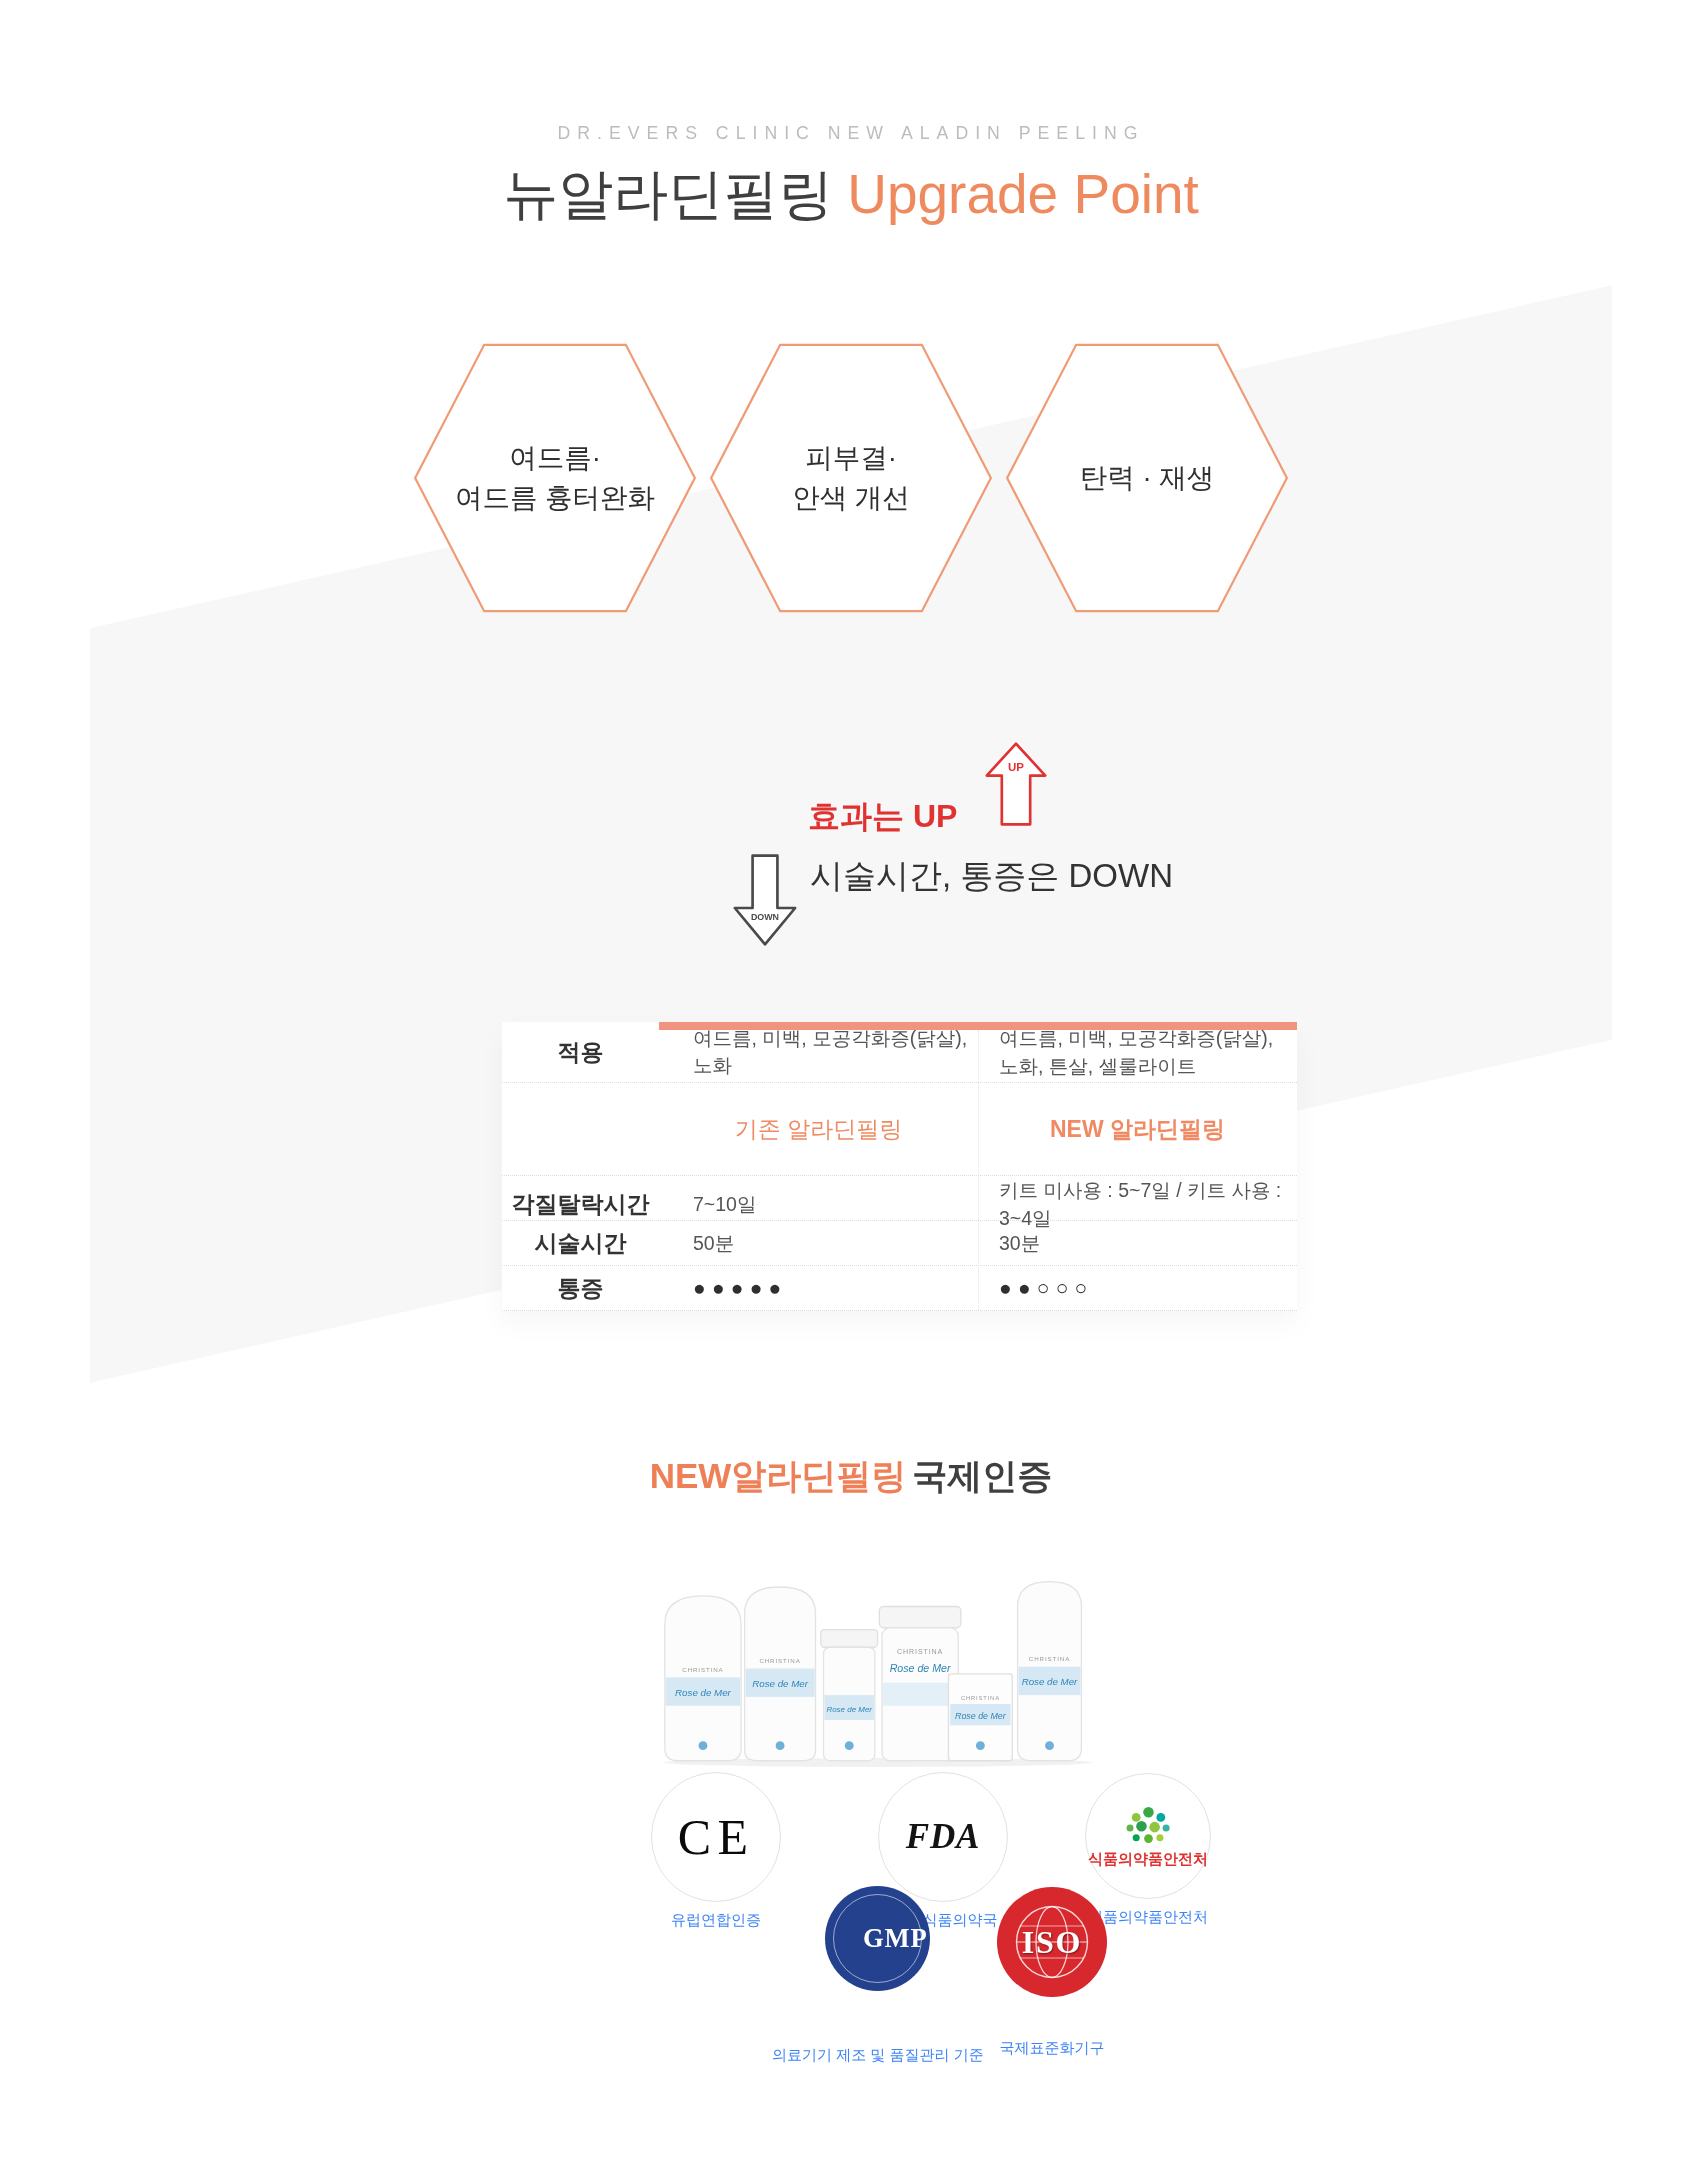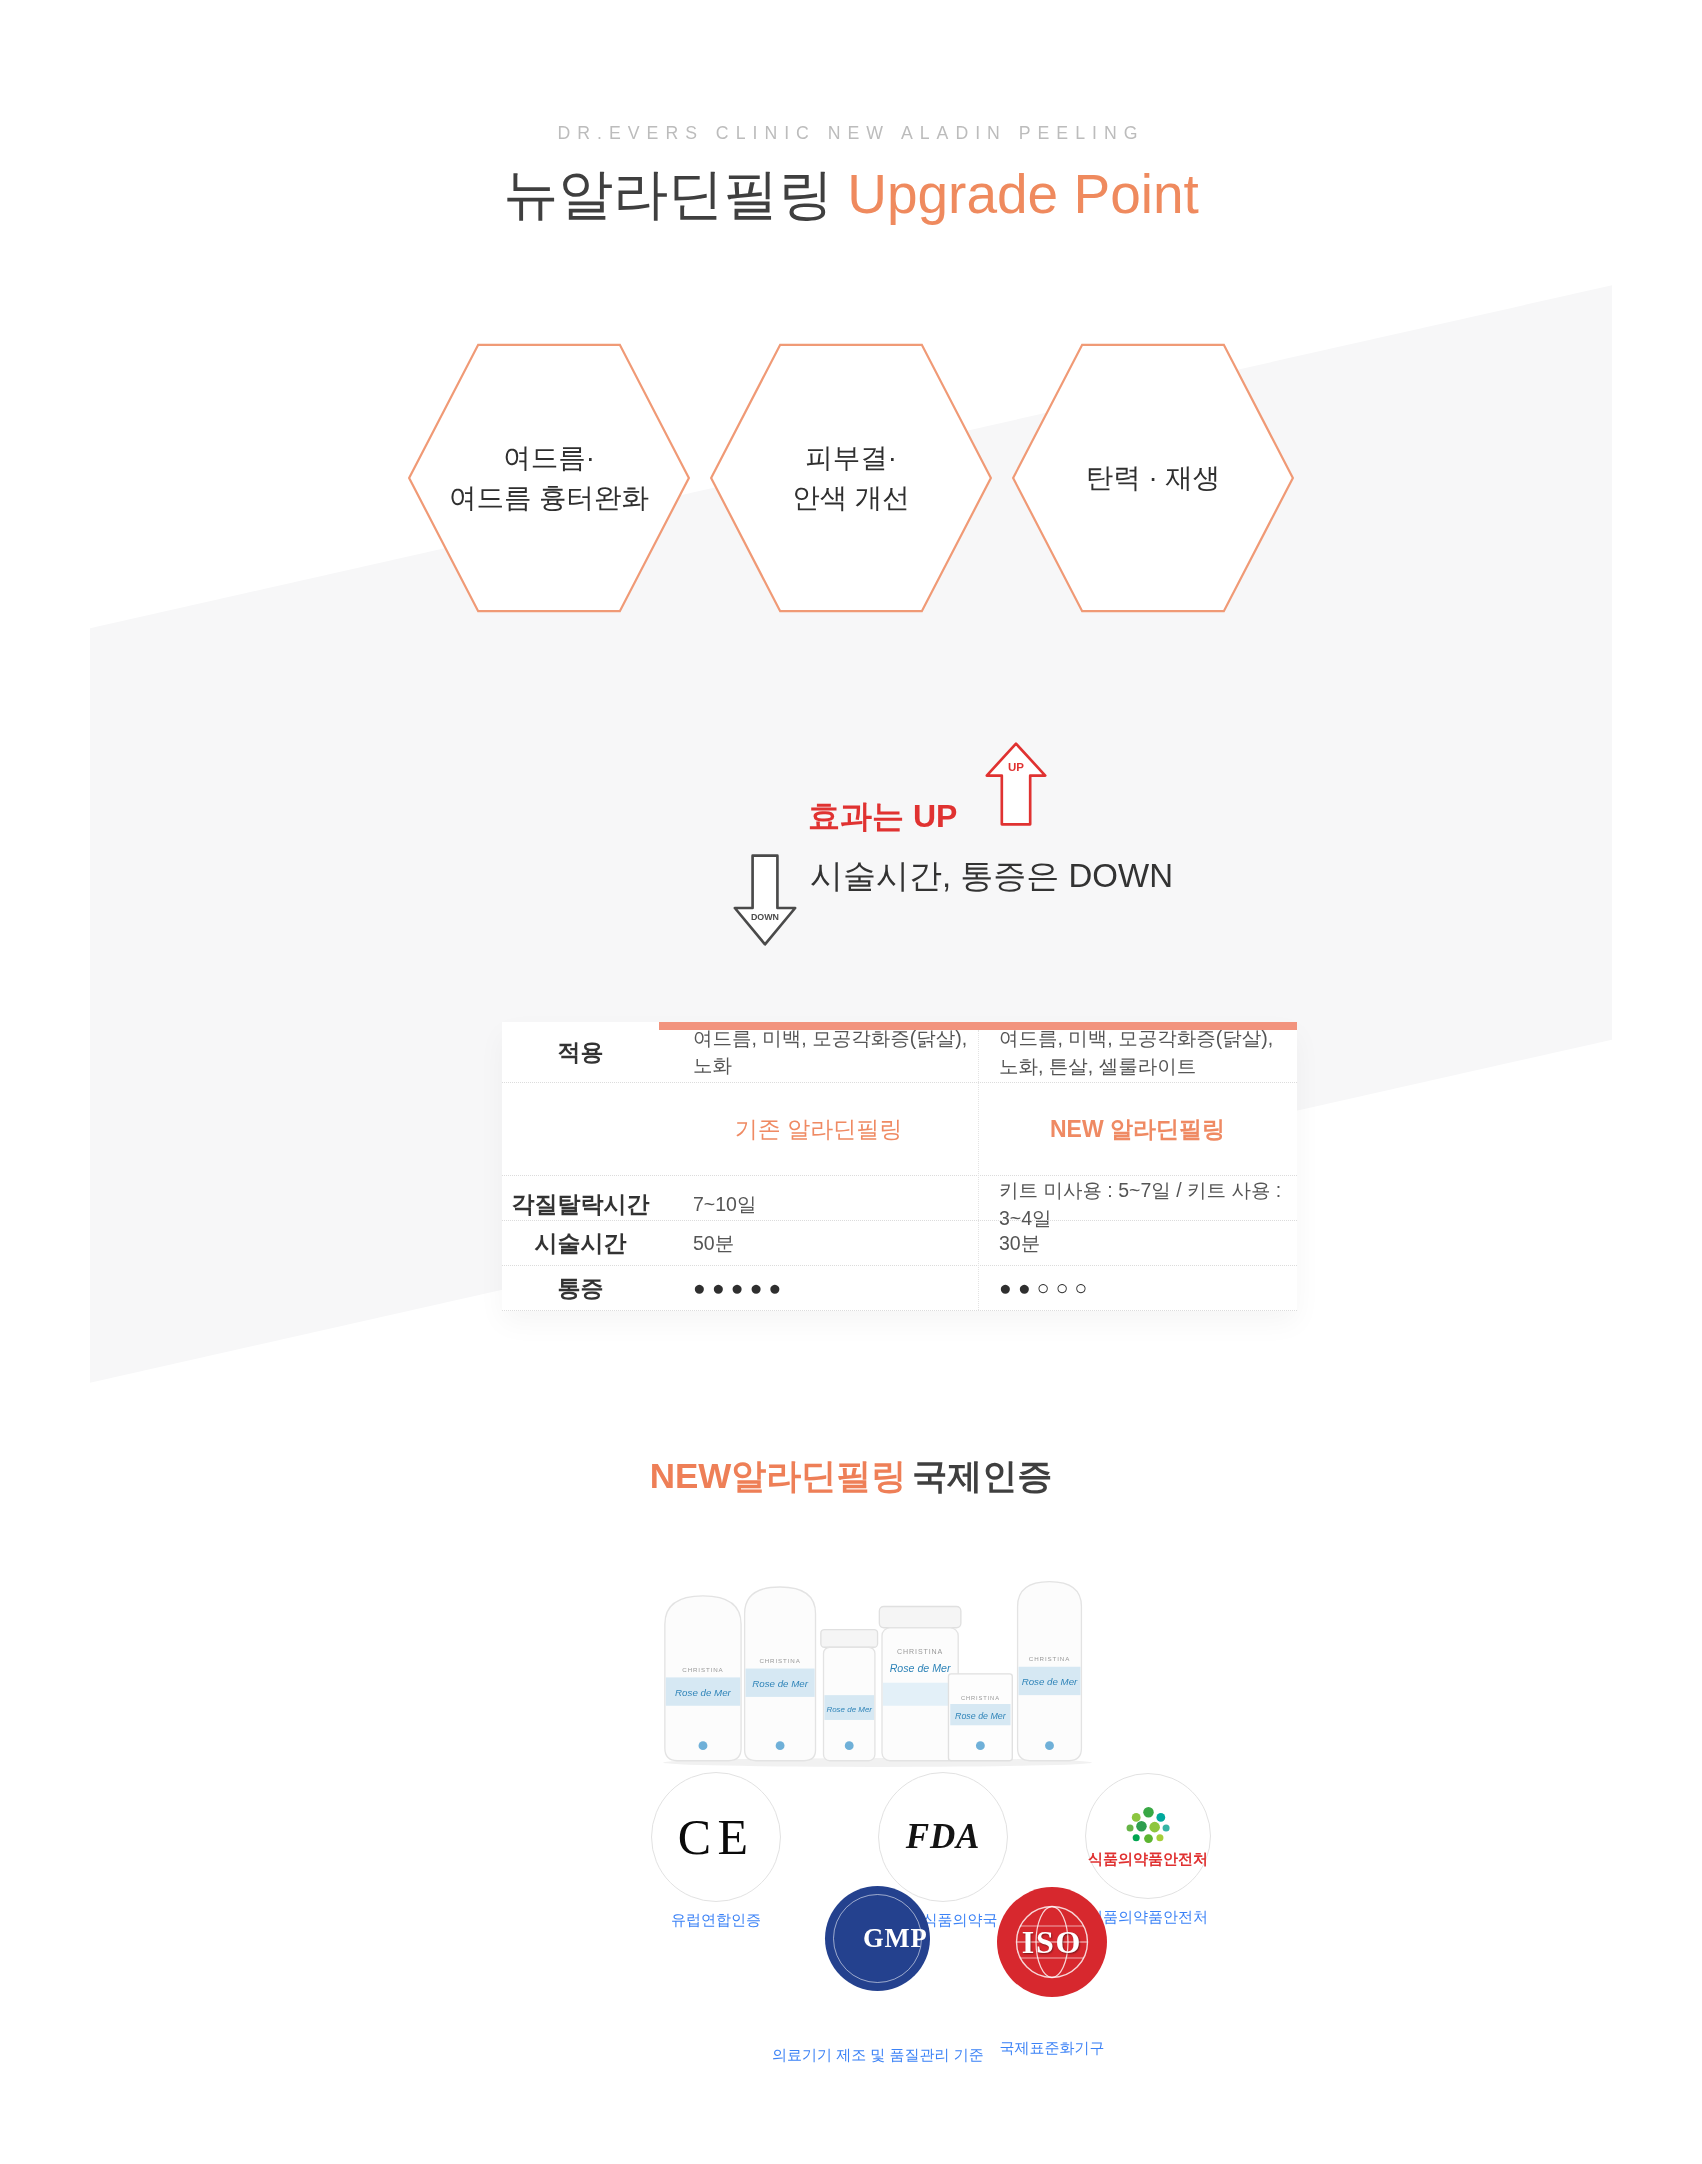"여드름·" .hex-row { gap: 18px -> 12px }
